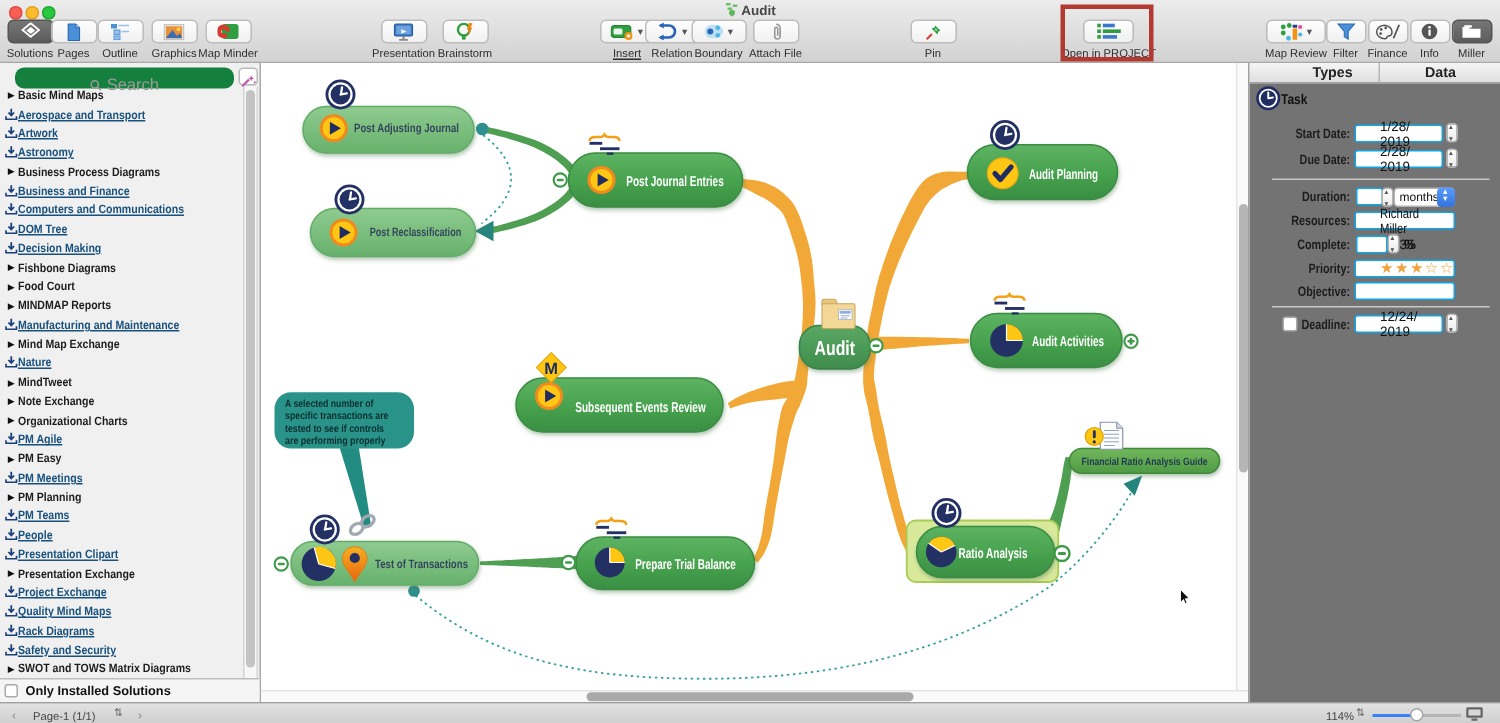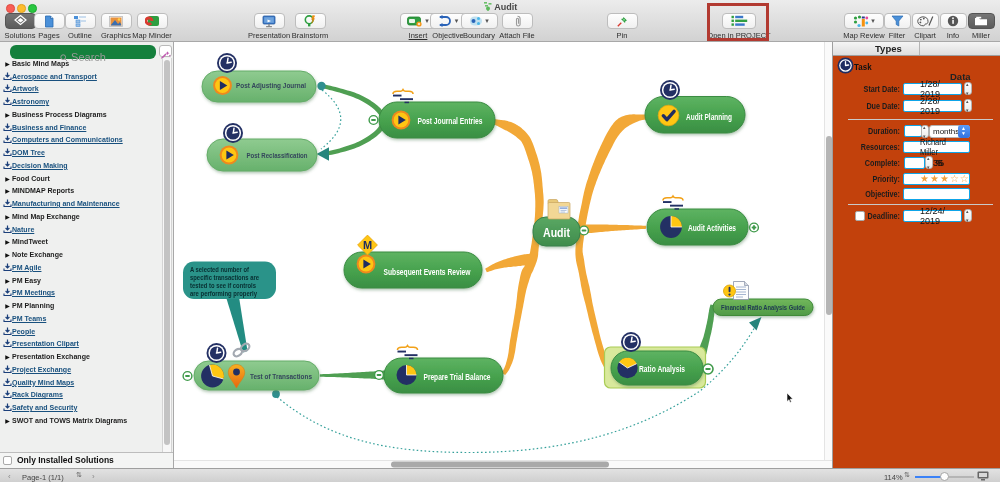"Objective" div.tlabel { text: Objective -> Relation }
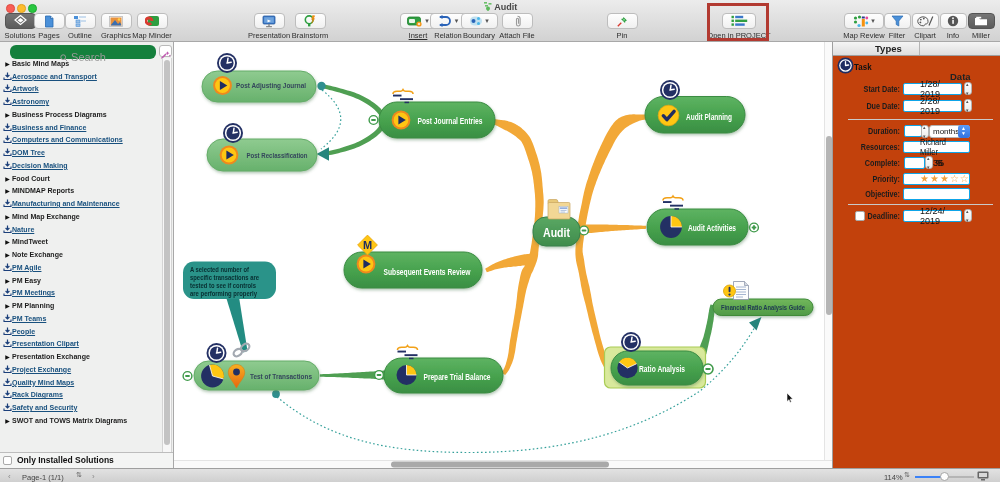"Clipart" div.tlabel { text: Clipart -> Finance }
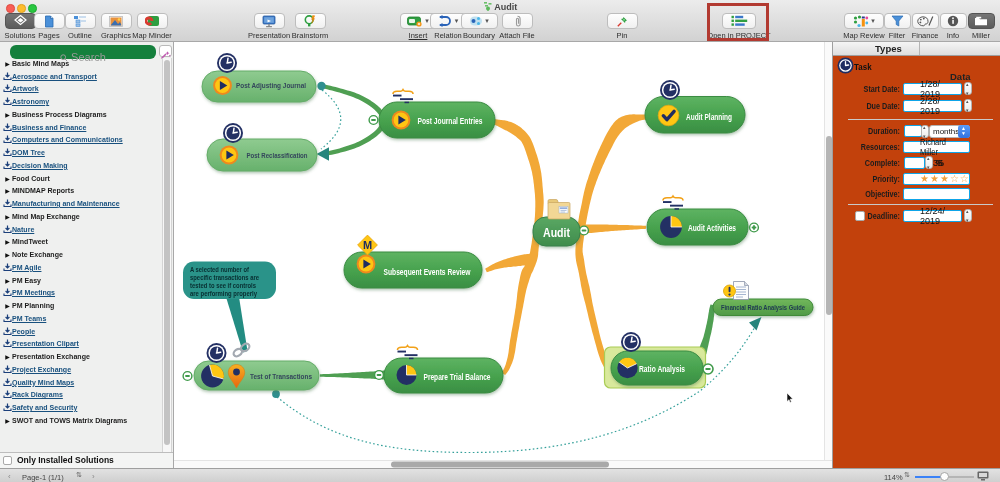"Types" #rightpanel { background: #c2410c -> #737373 }
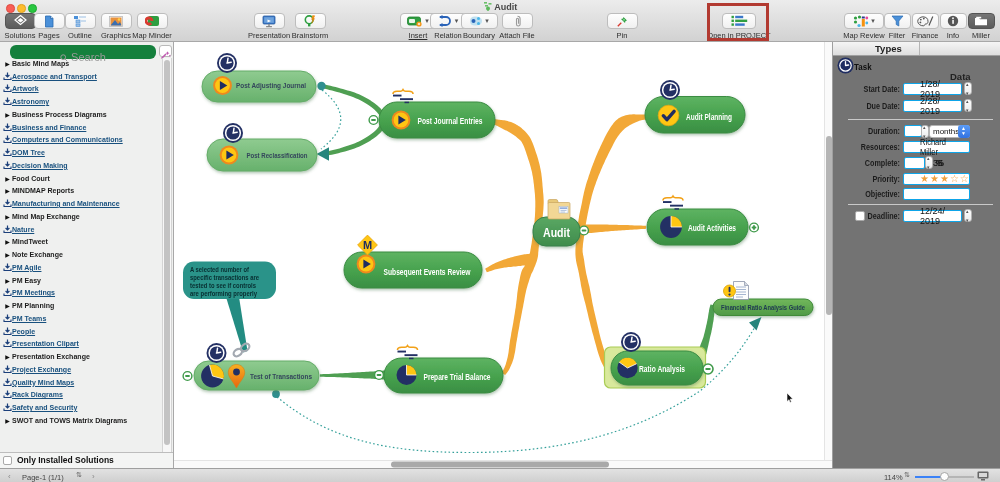"Data" div.tab { margin-top: 28px -> none }
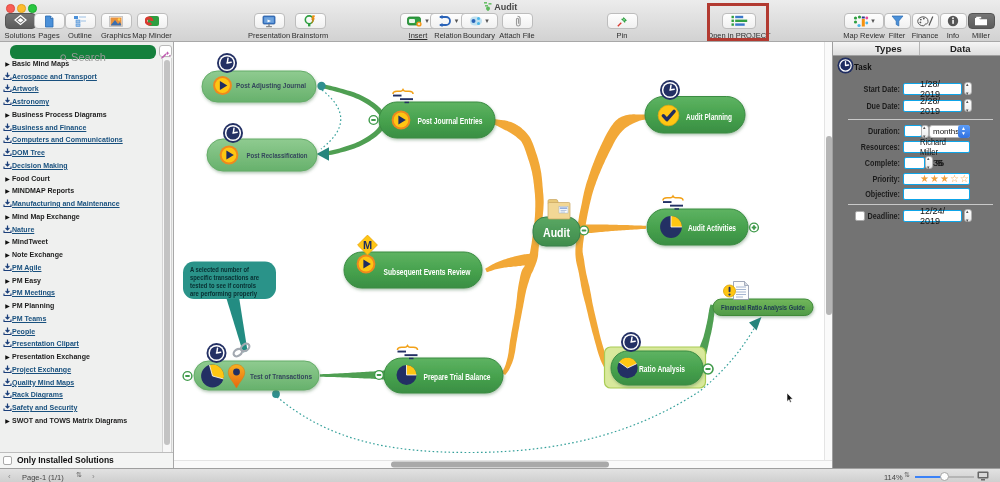"Fishbone Diagrams" div.row { html: none -> <div> <span>▶</span> <b>Fishbone Diagrams</b> </div> }
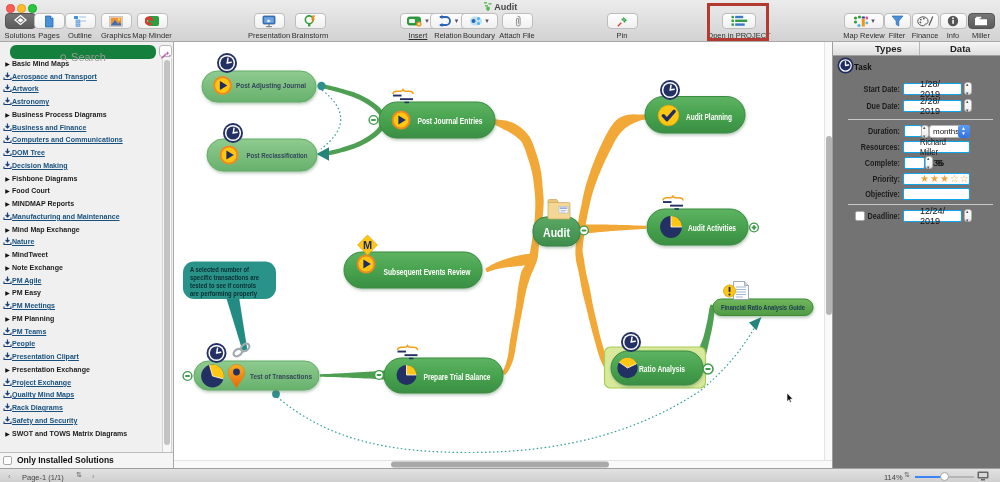"Organizational Charts" div.row { html: none -> <div> <span>▶</span> <b>Organizational Charts</b> </div> }
